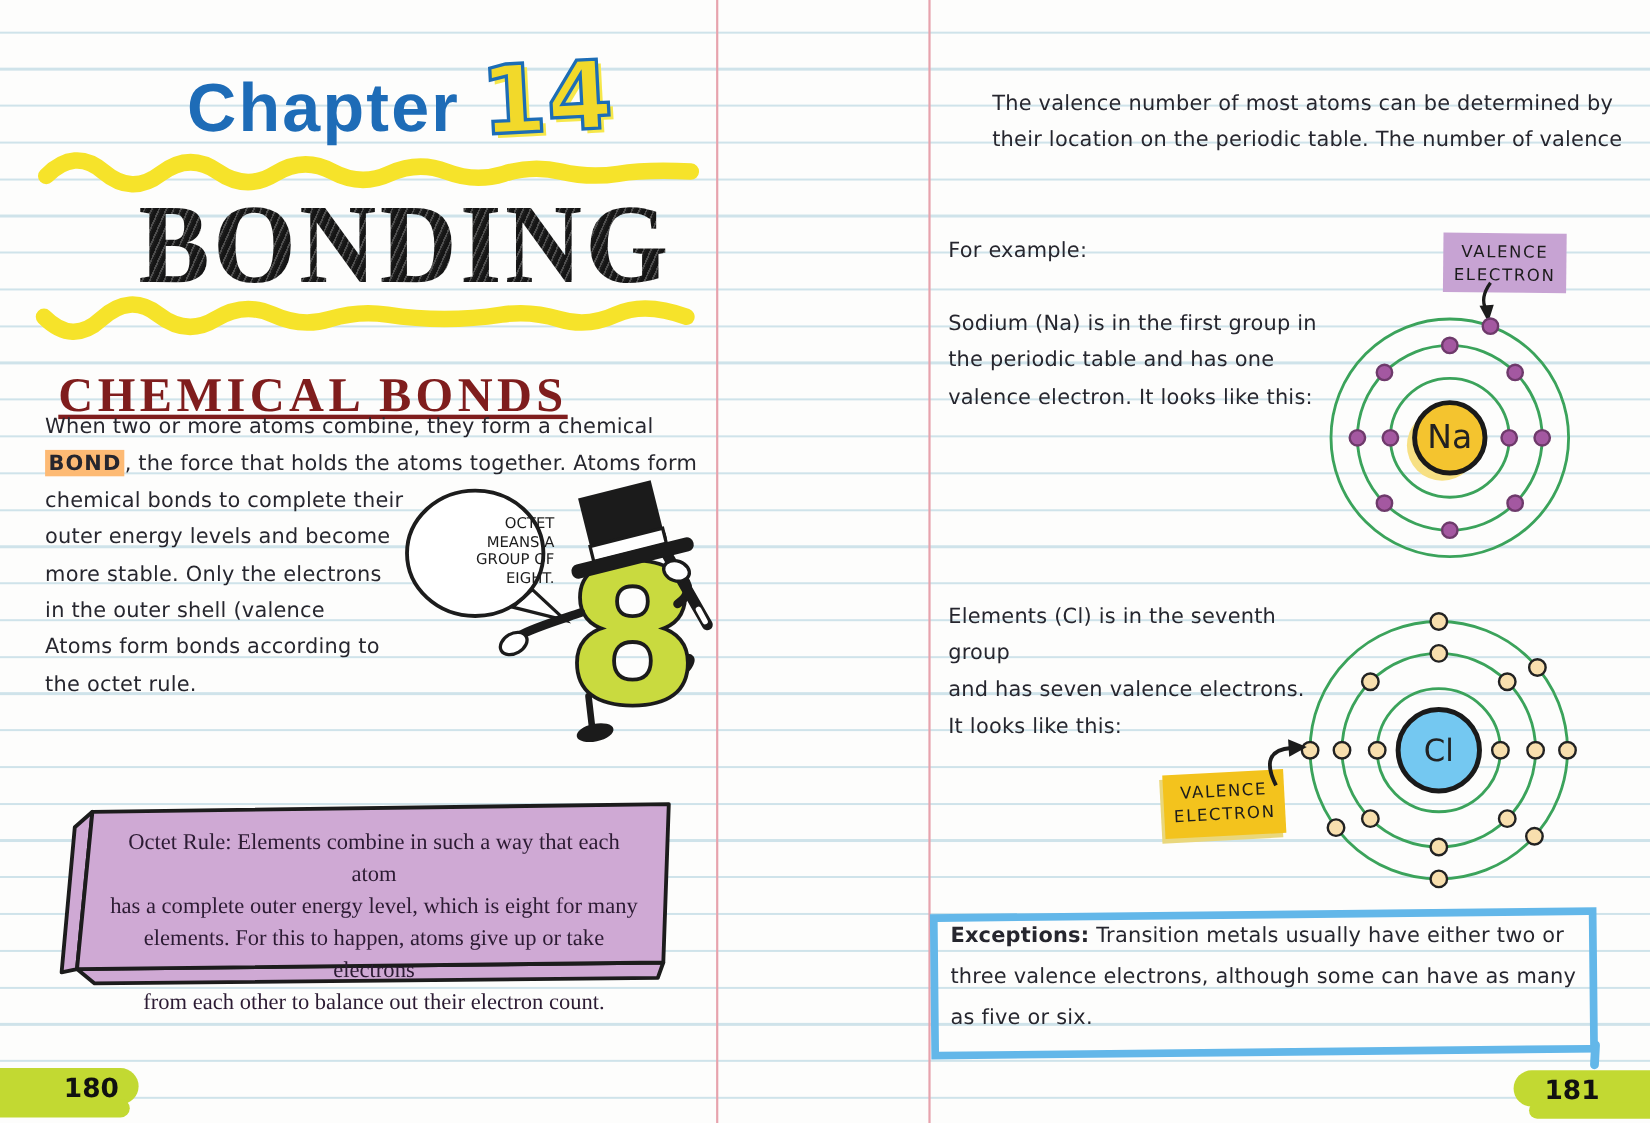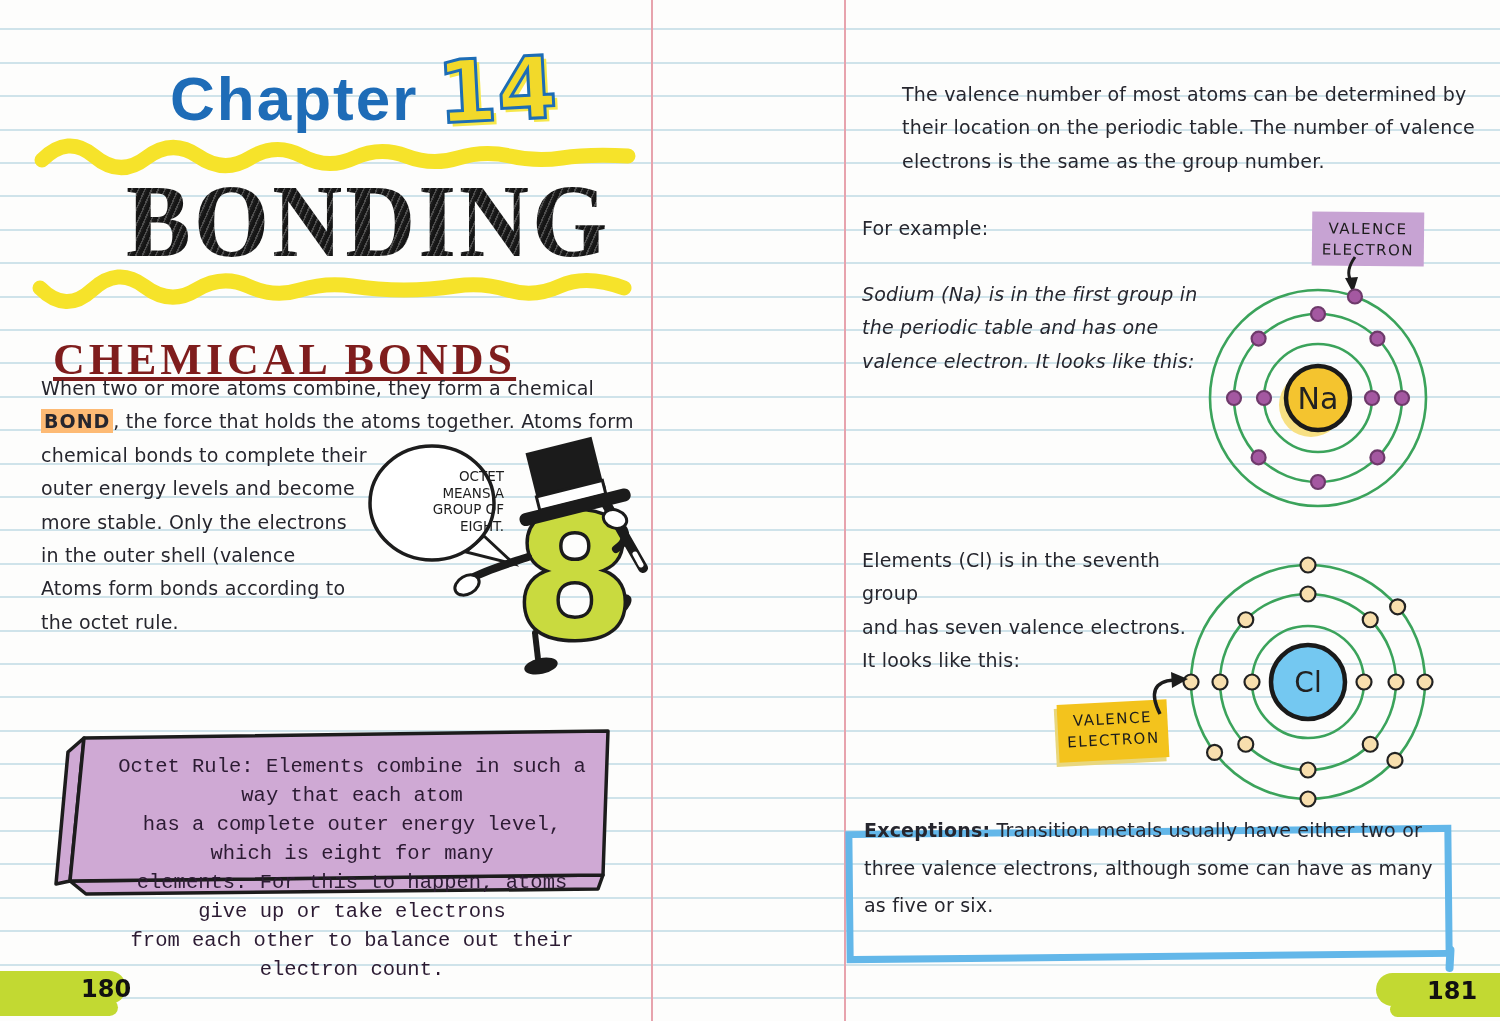"electrons is the same as" div { html: <div>electrons is the same as the group number.</div> -> none }
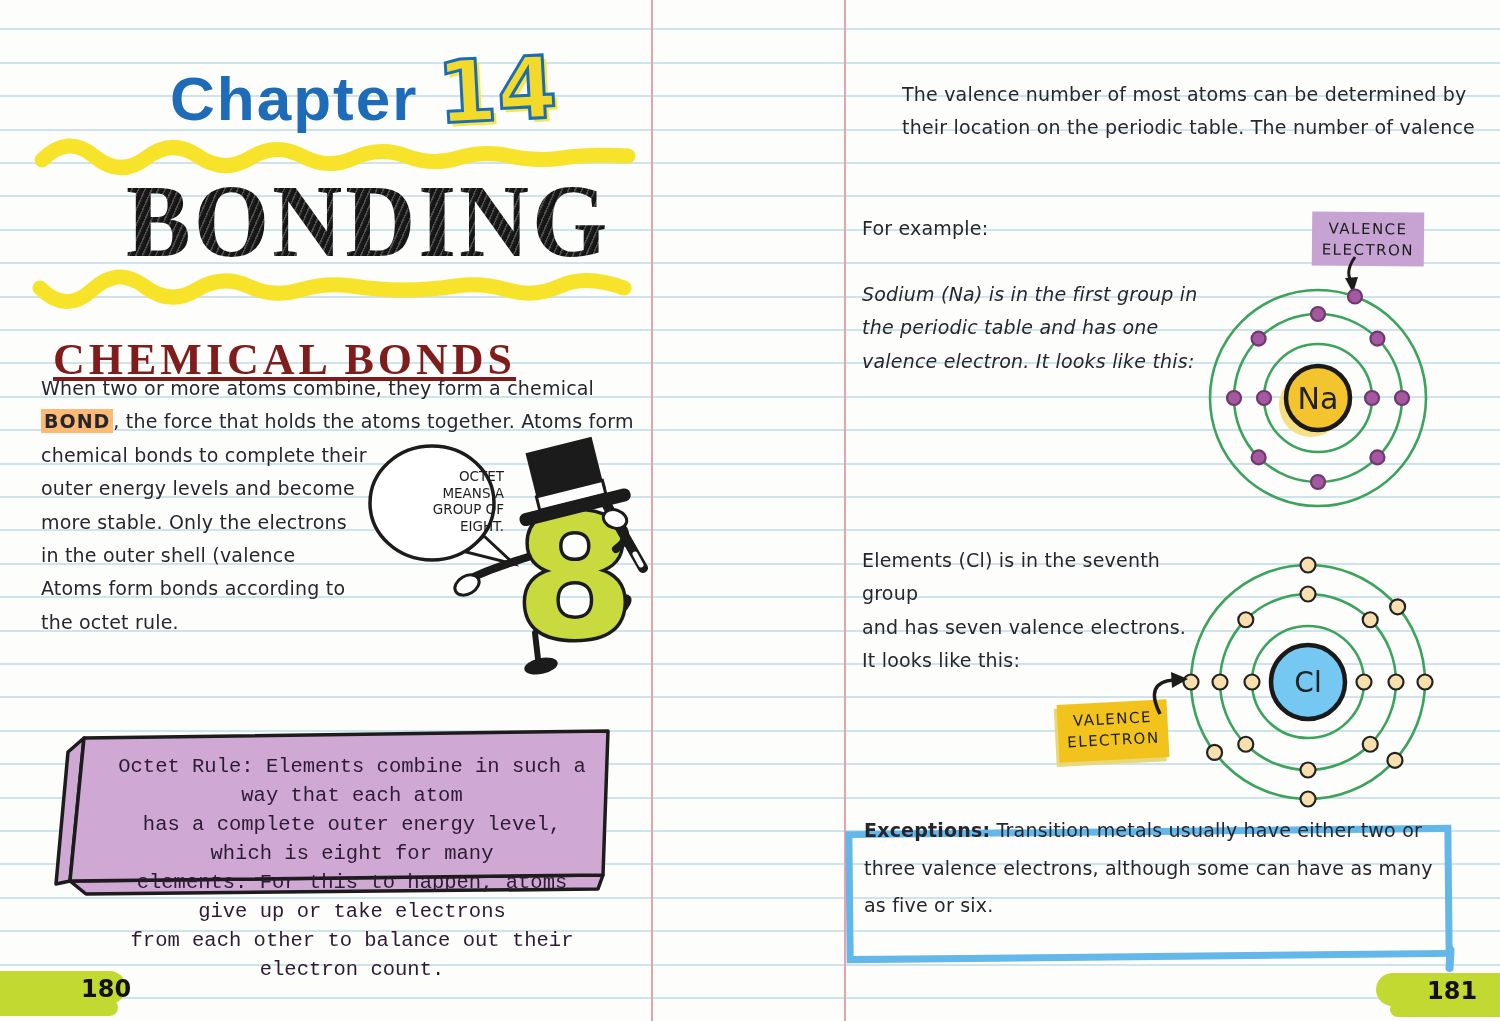"Sodium (Na) is in the" div.abs { font-style: italic -> none }
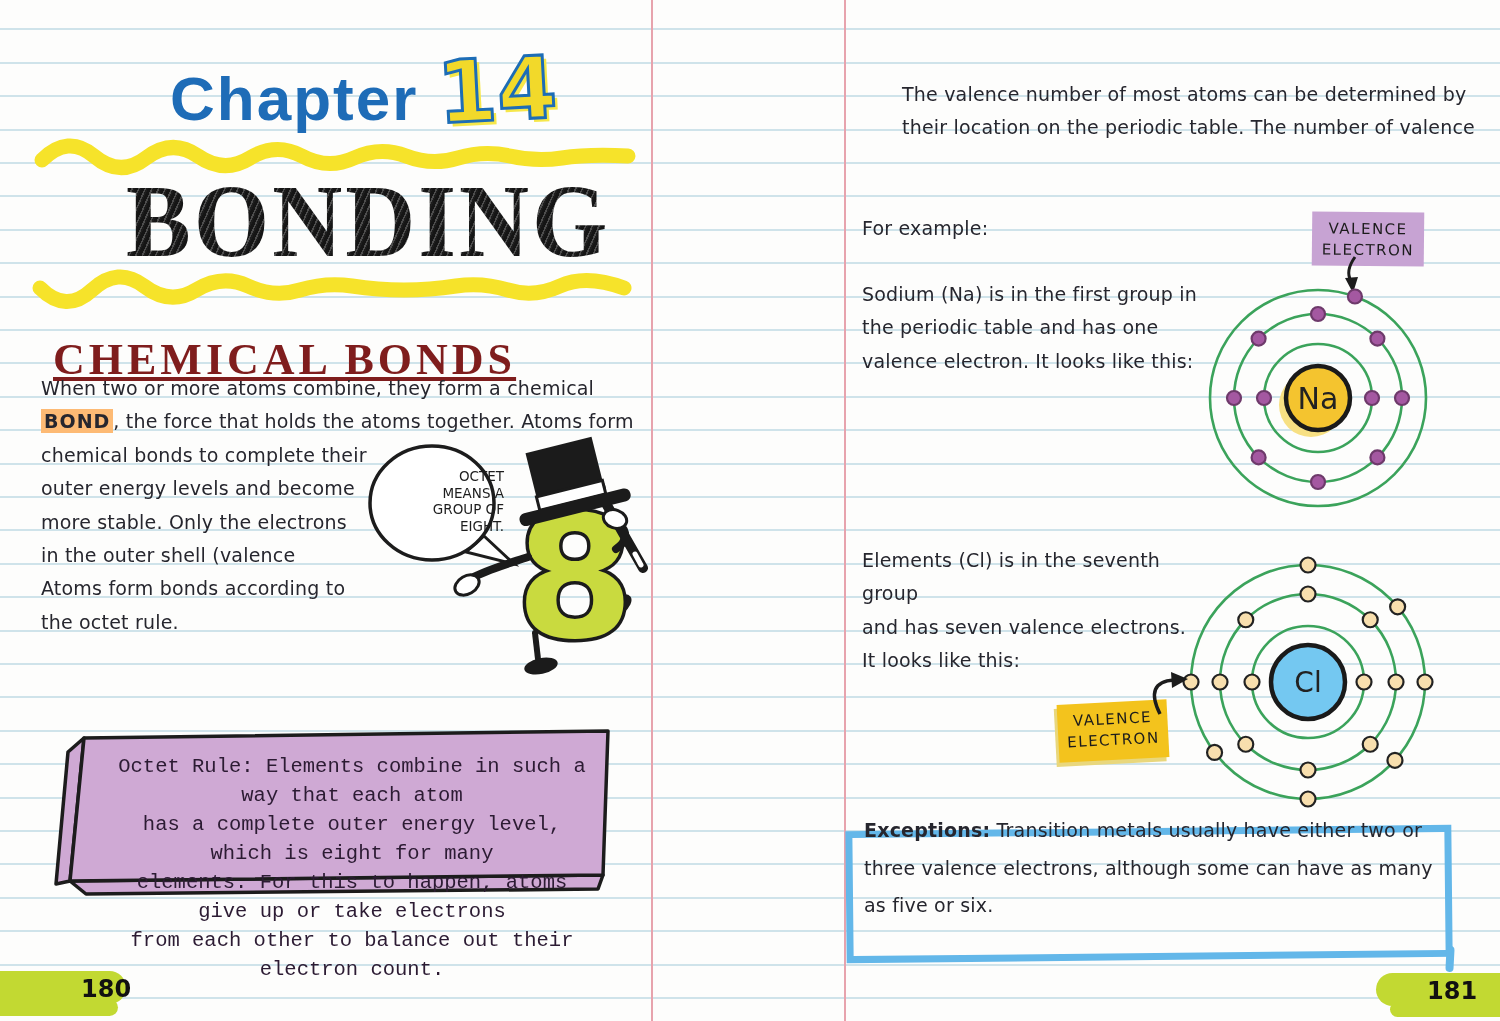"Octet Rule: Elements combine in" .serif-box-text { font-family: Liberation Mono, monospace -> Liberation Serif, serif; margin-left: 12px -> none }
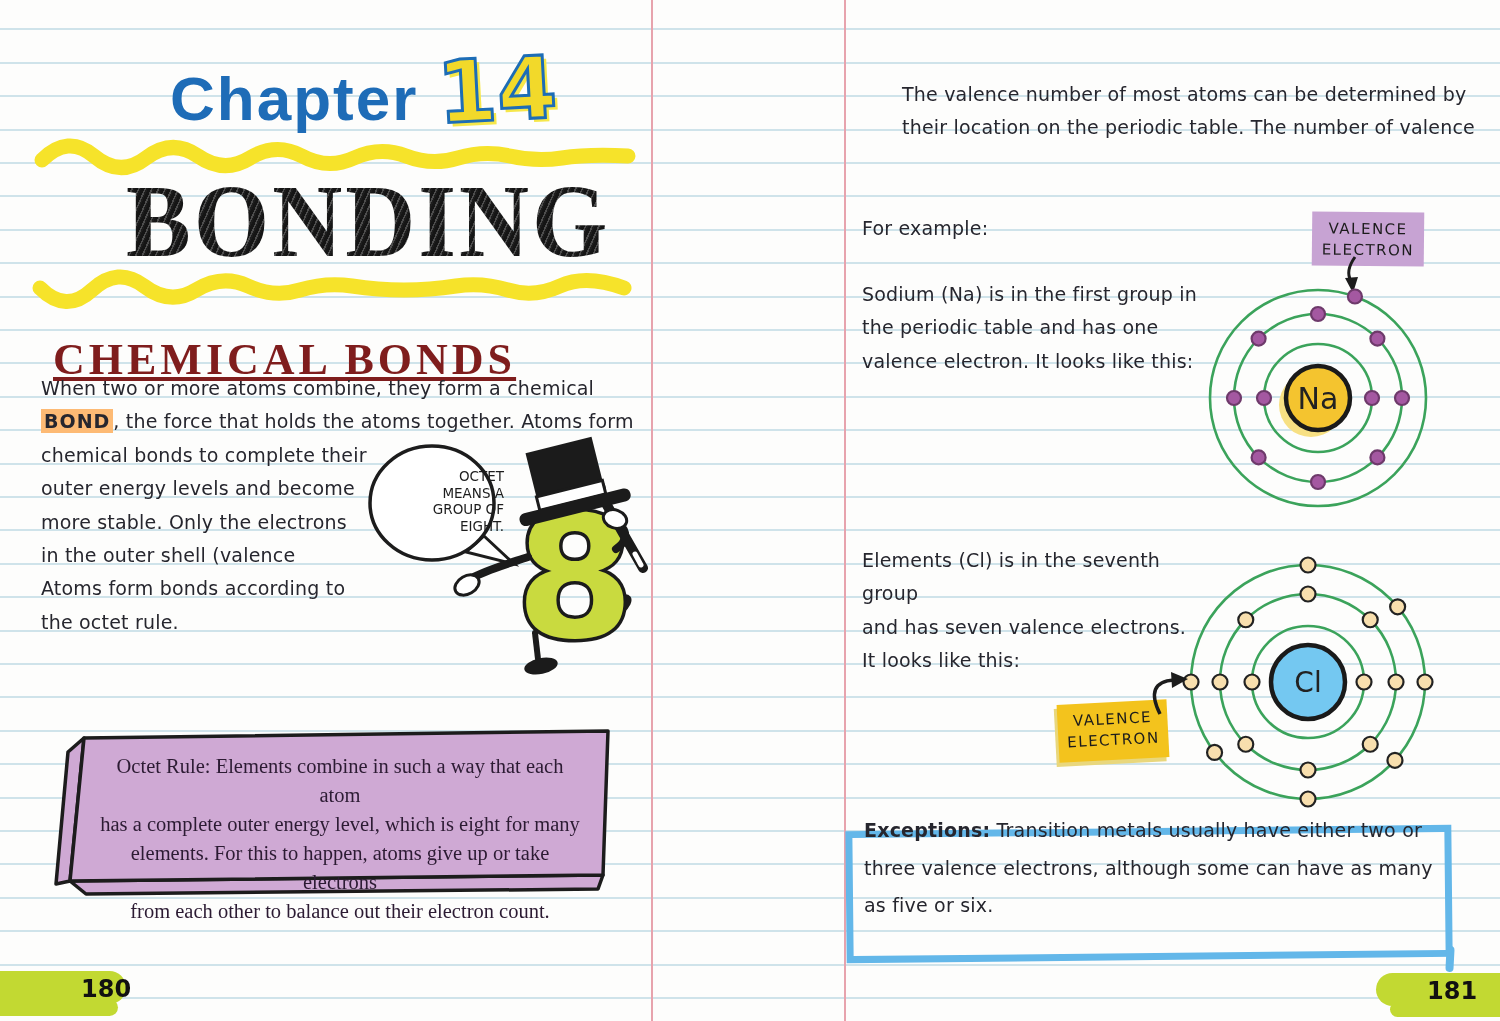"Exceptions: Transition metals usually" div.abs { top: 812px -> 832px }
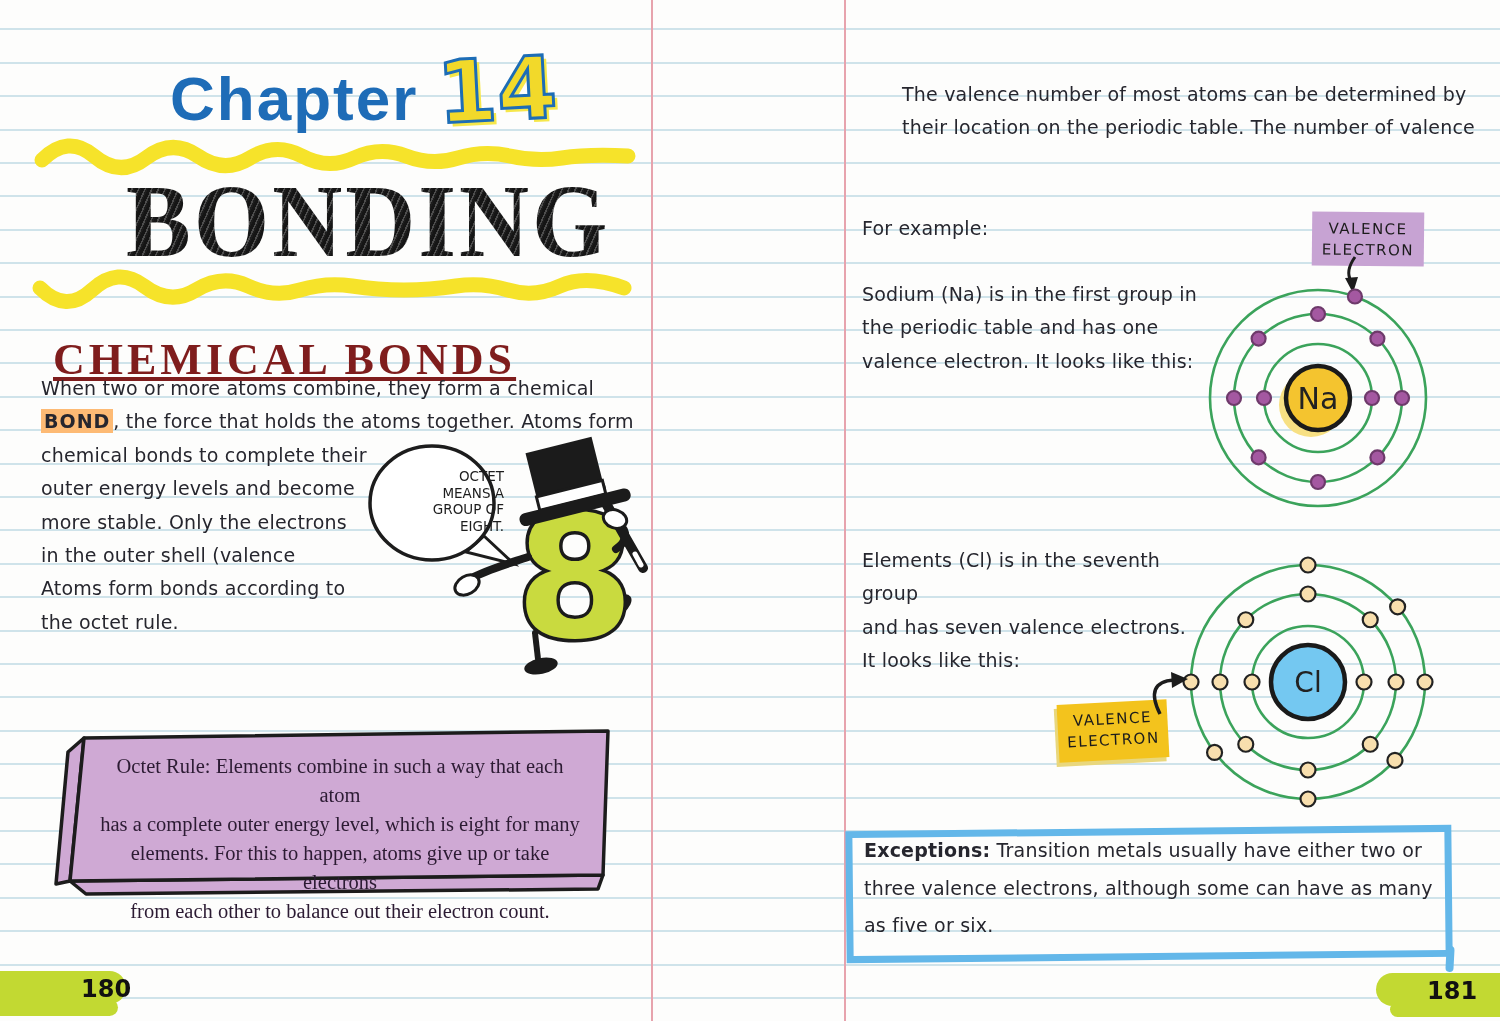"180" .page-num { margin-left: 23px -> none }
